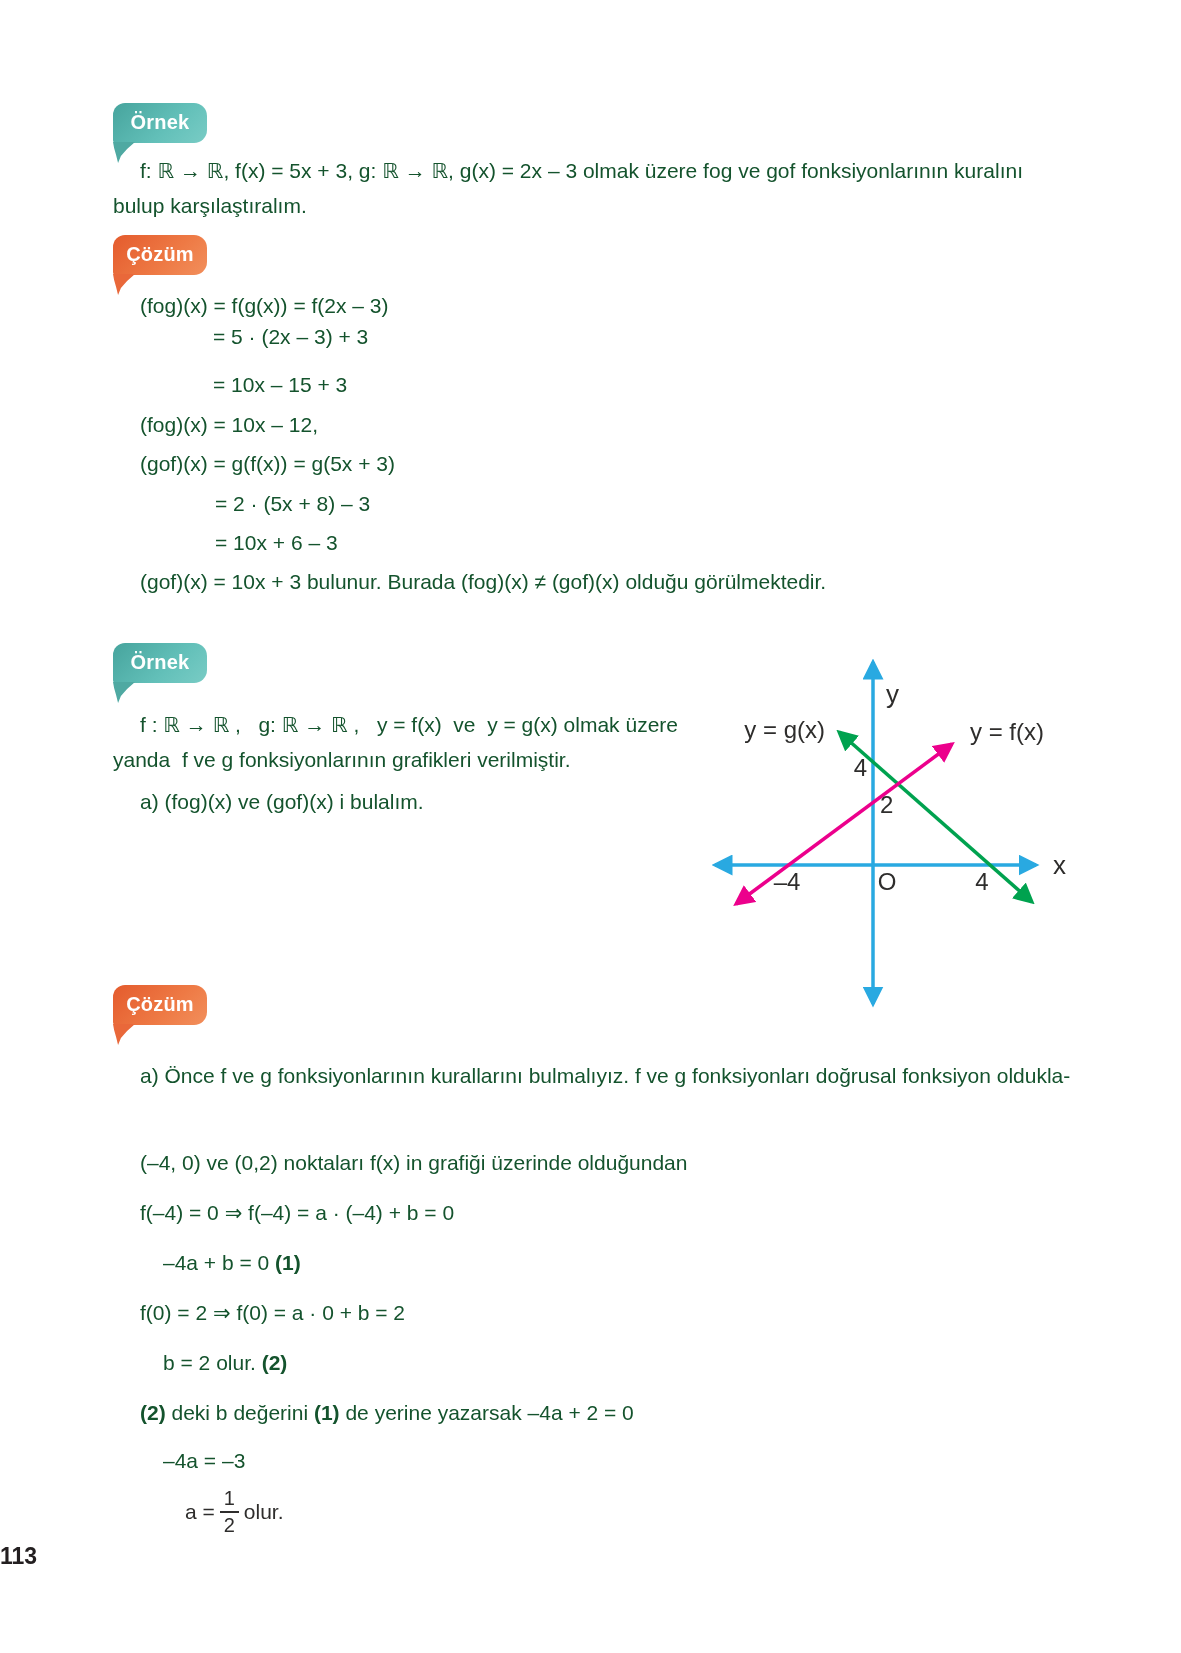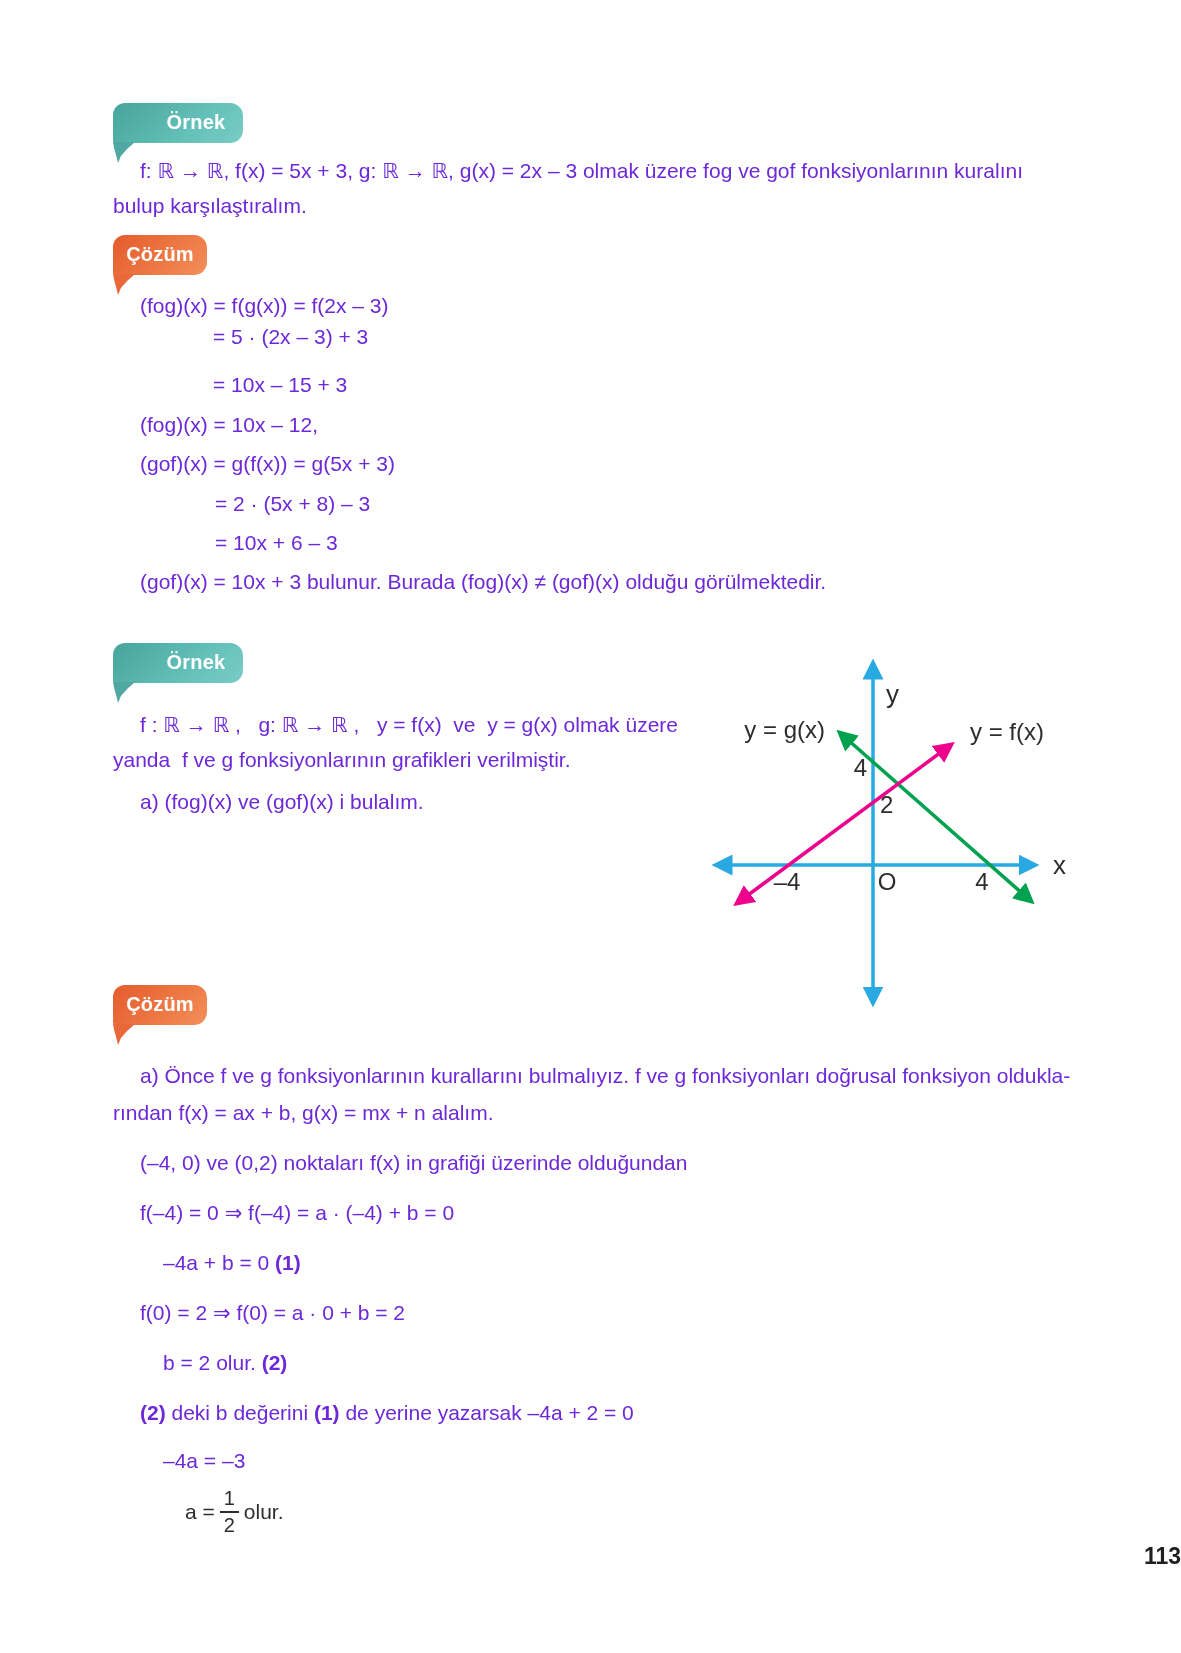"Örnek" .badge.teal { padding-left: 36px -> none }
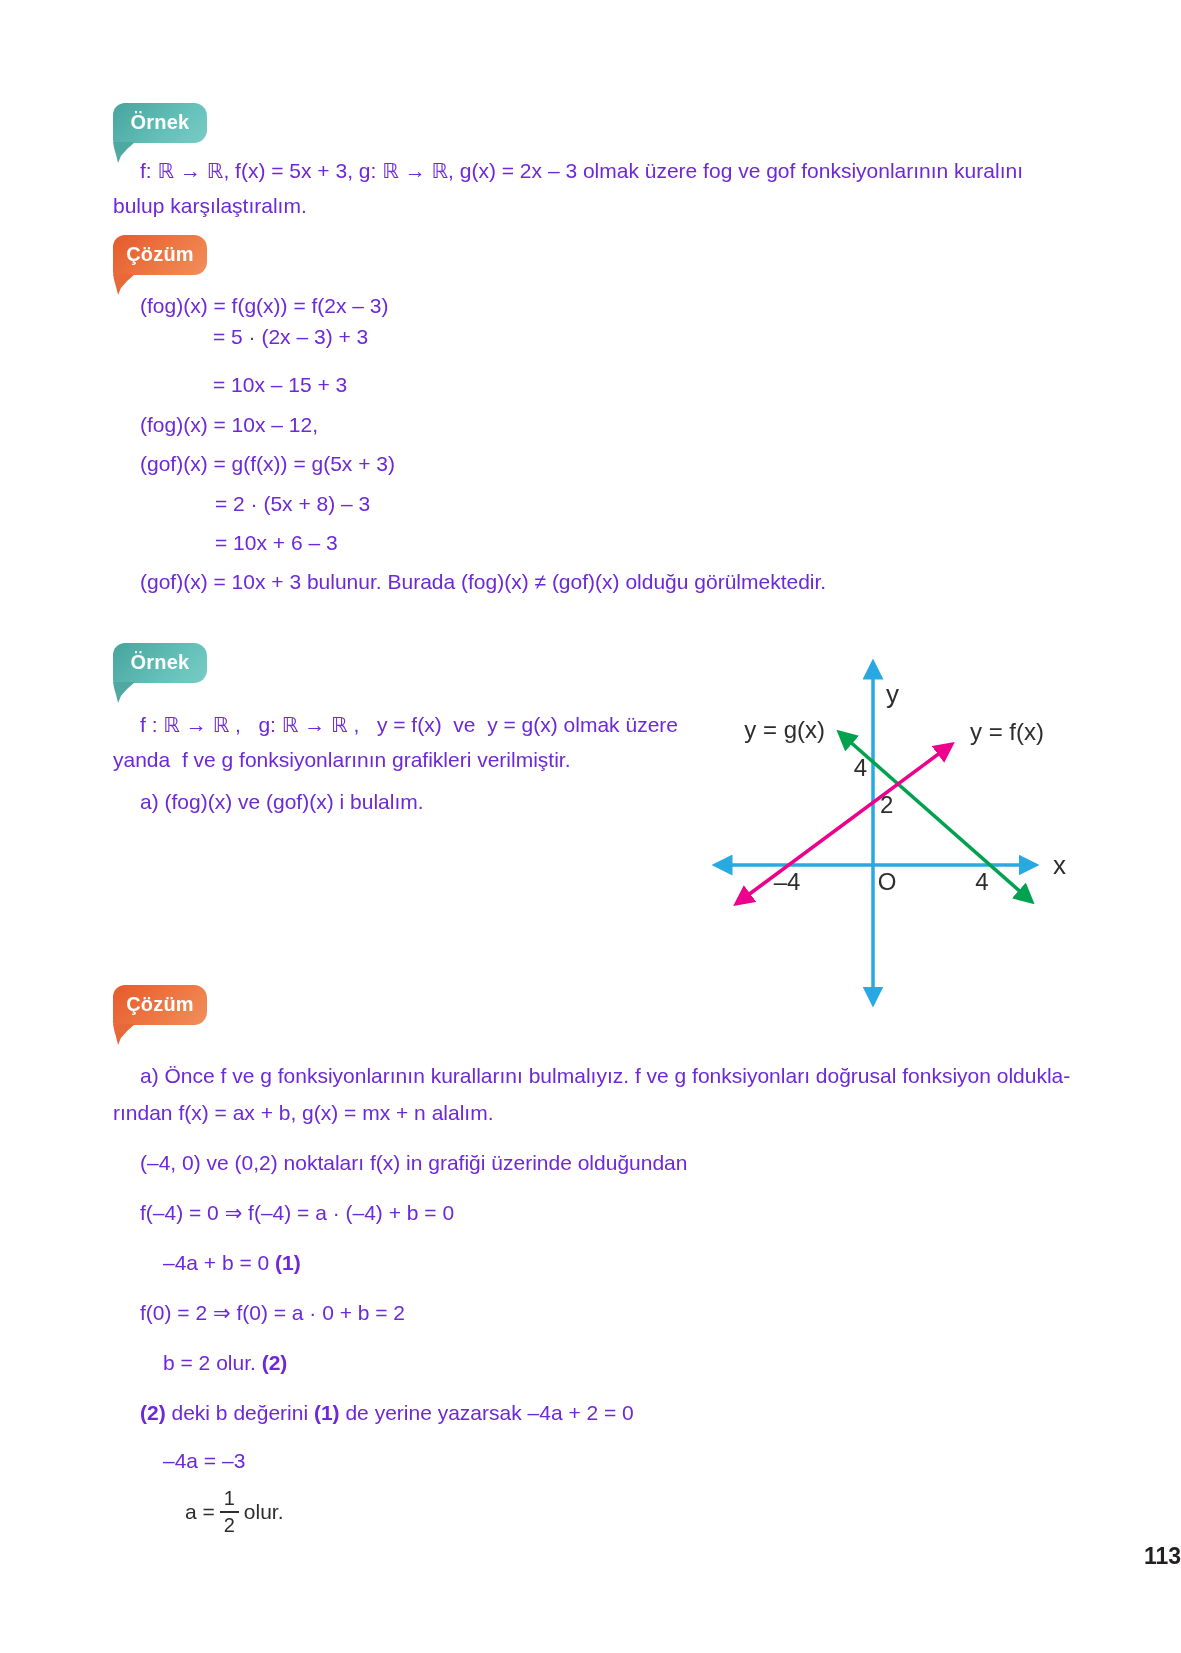"f: ℝ → ℝ, f(x)" .t { color: #6d28d9 -> #14532d }
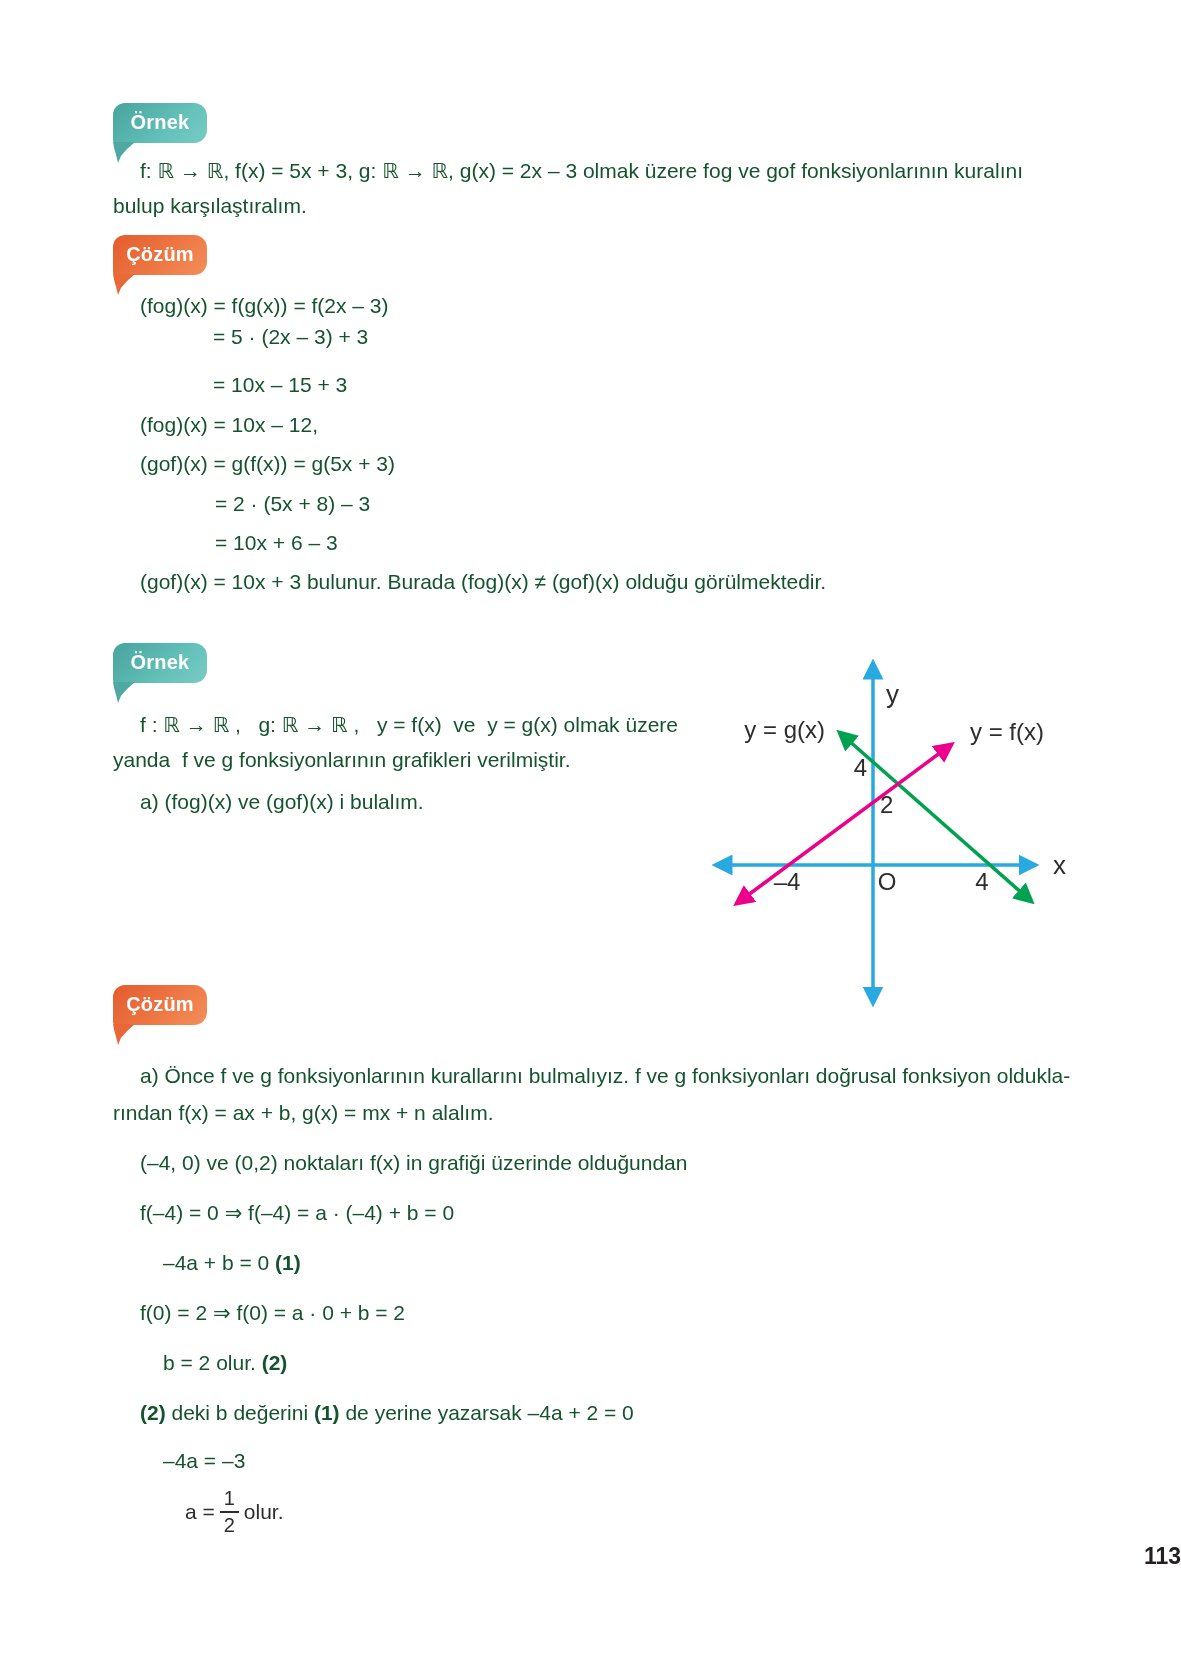"rından f(x) = ax +" div.t { html: <div>rından f(x) = ax + b, g(x) = mx + n alalım.</div> -> none }
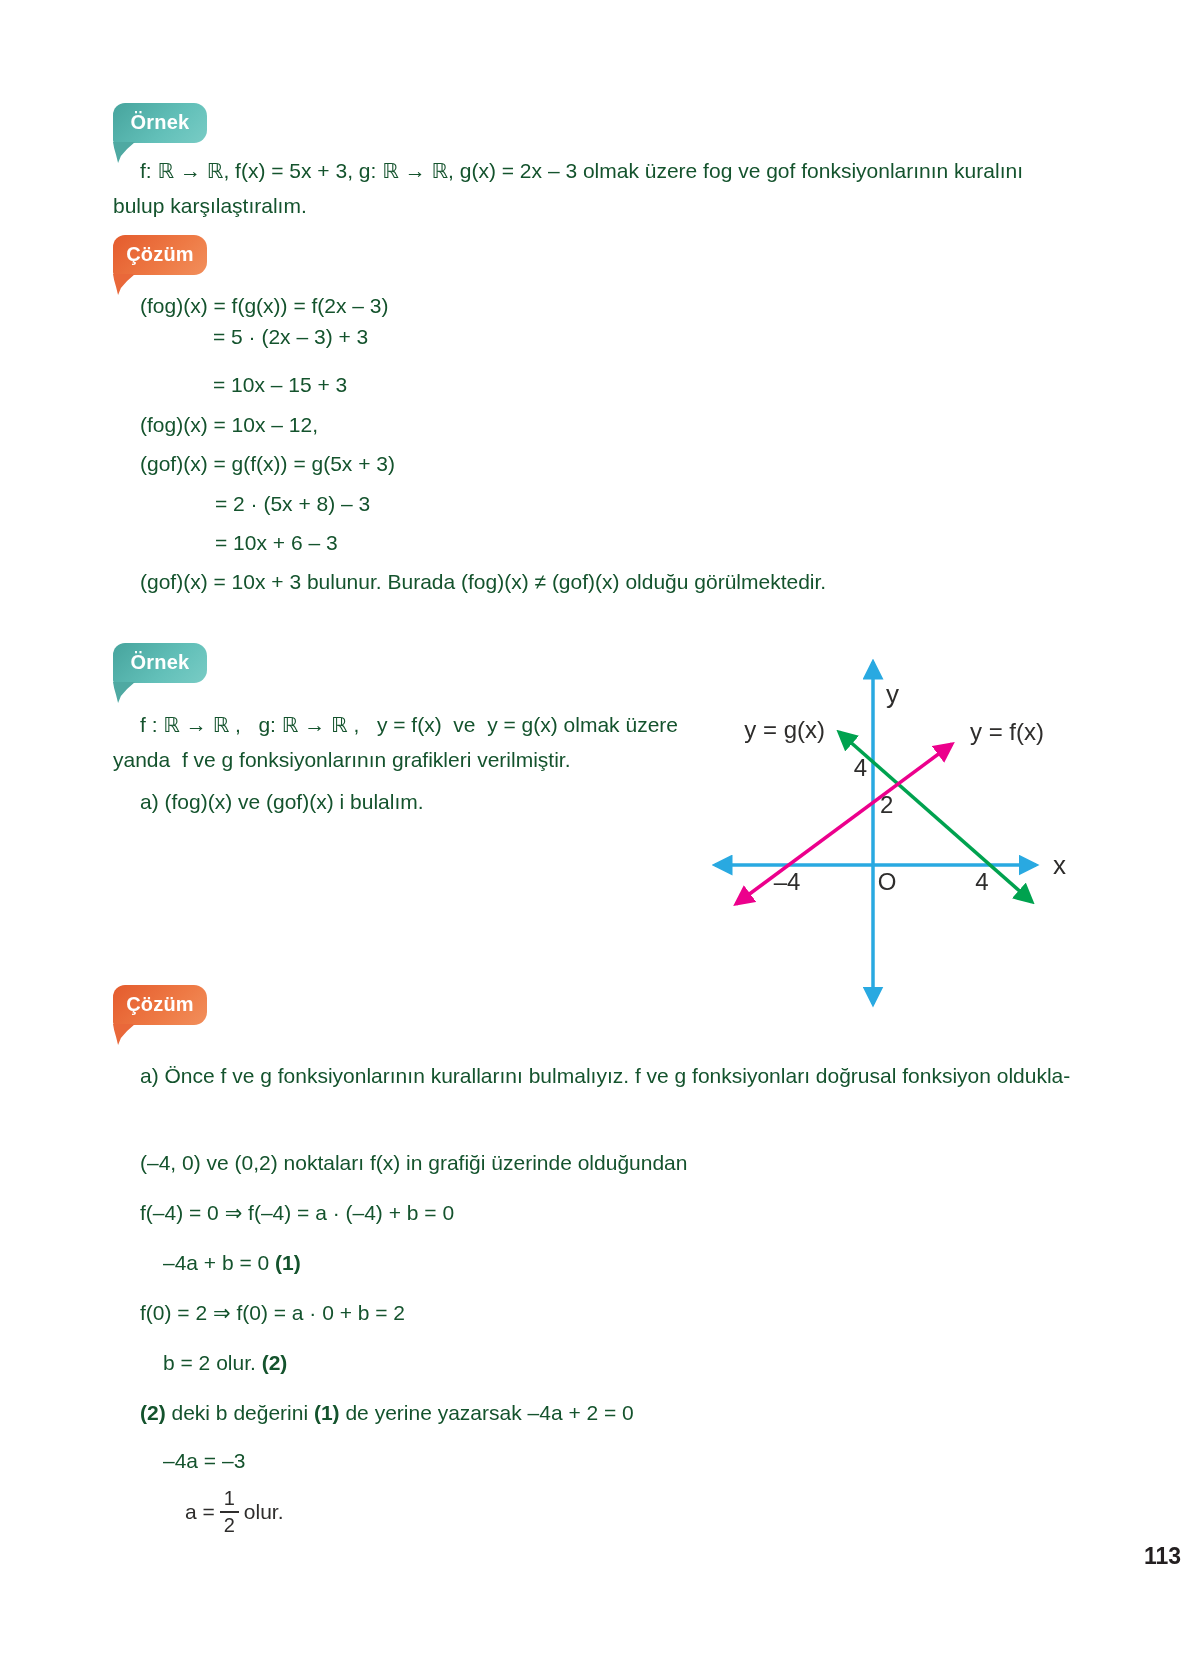"113" #pagenum { text-align: right -> left }
